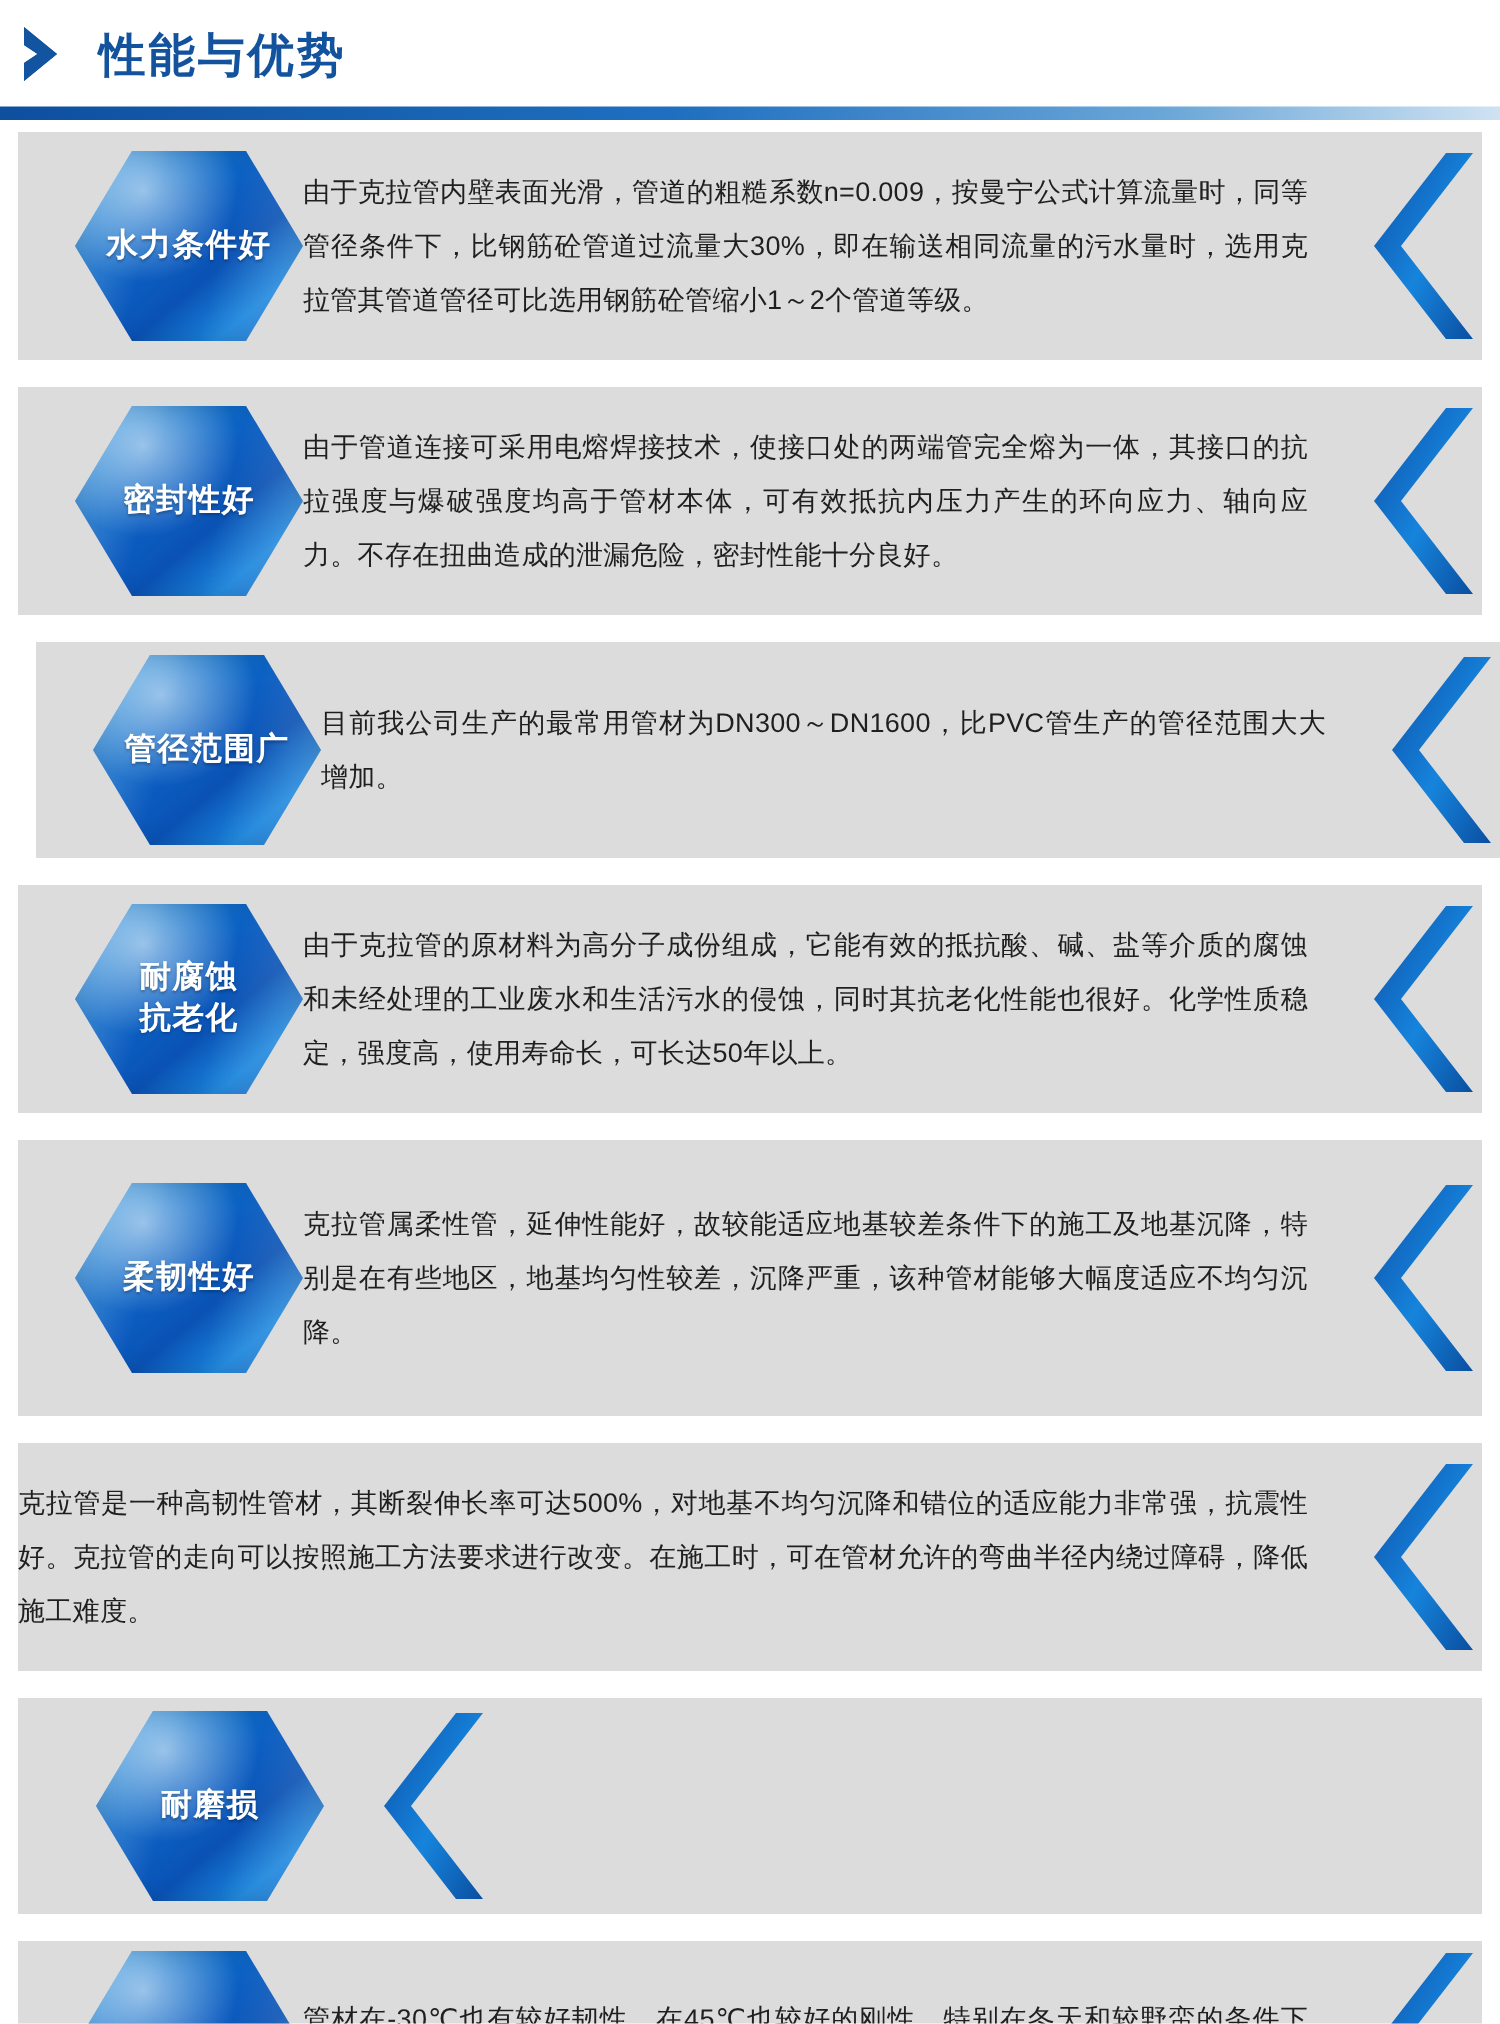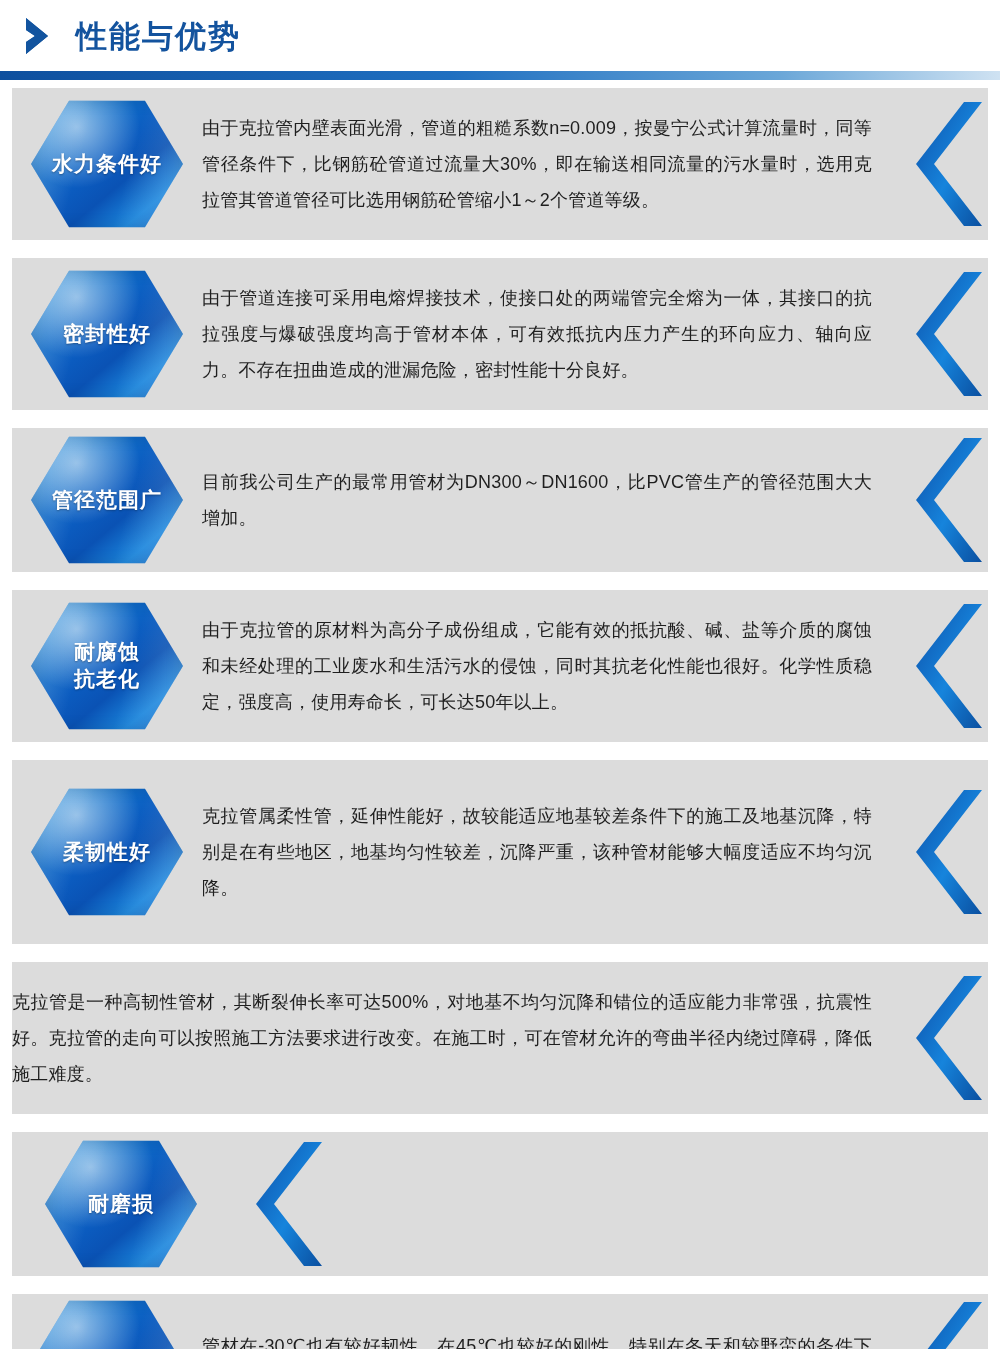"性能与优势" .header-inner { padding-left: 24px -> 14px }
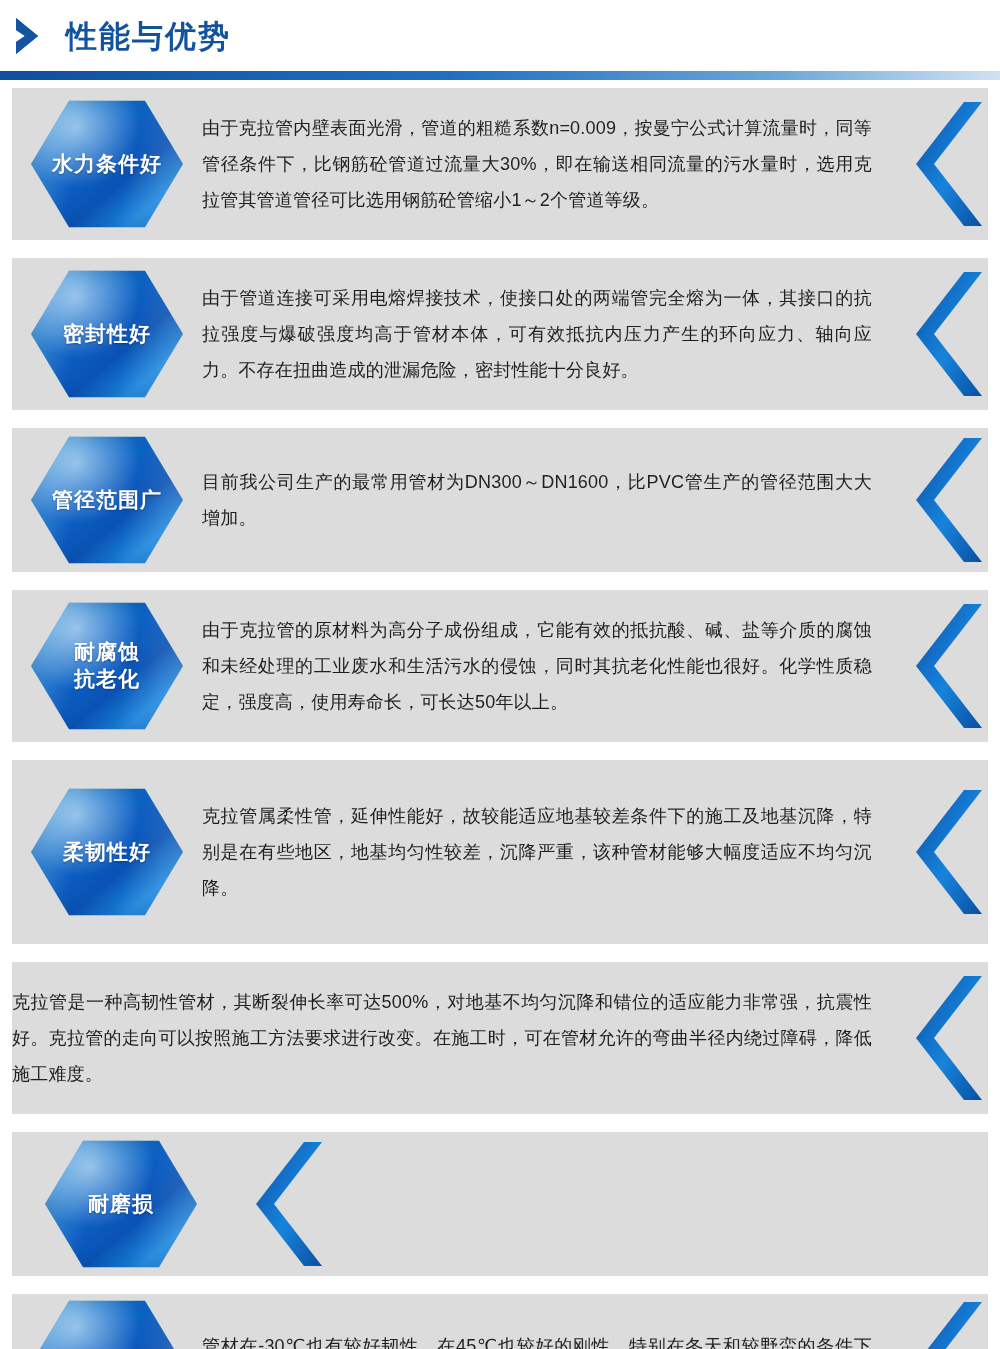"水力条件好" .hex-wrap { justify-content: center -> flex-end }
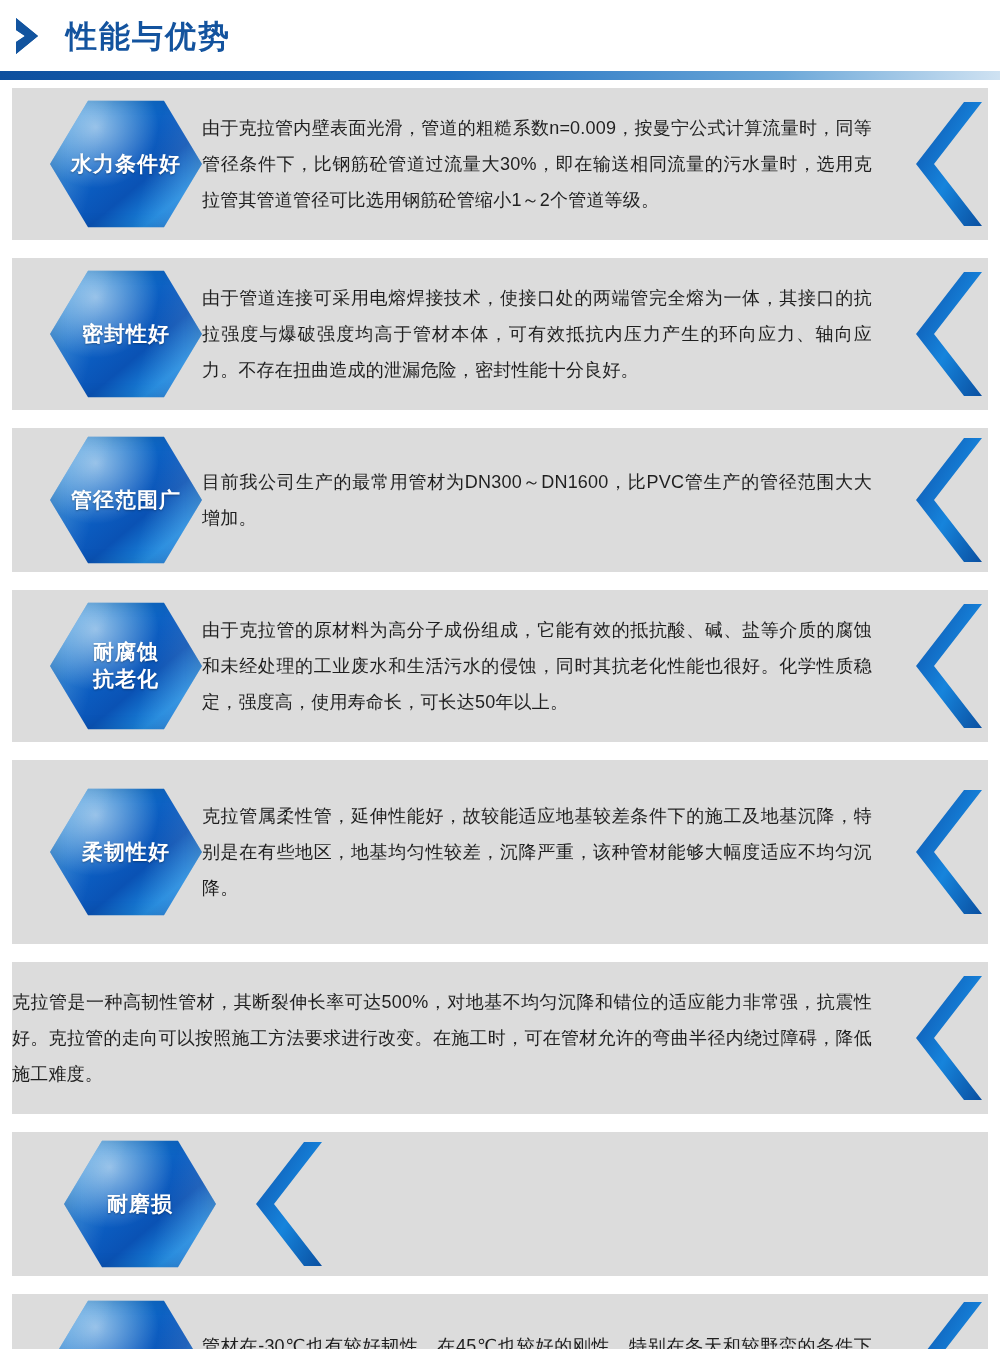"管径范围广" .row.h3 { margin-left: none -> 12px }
